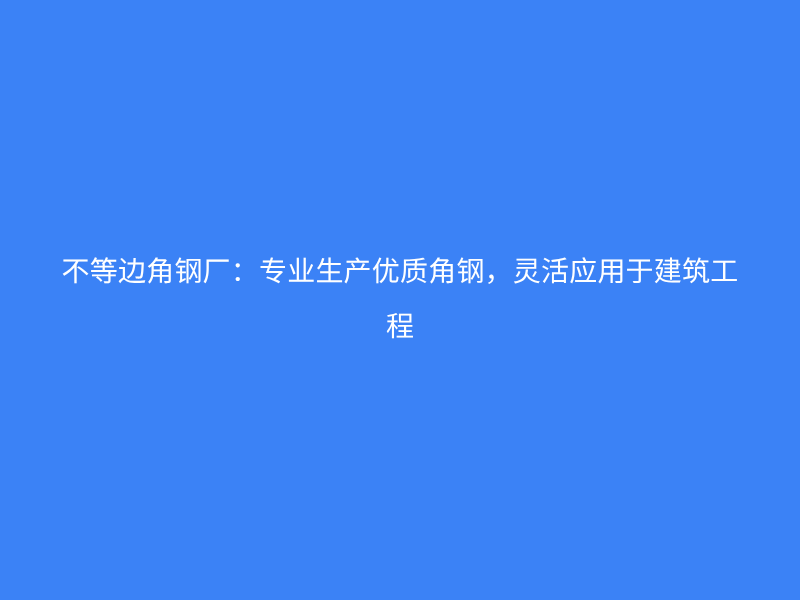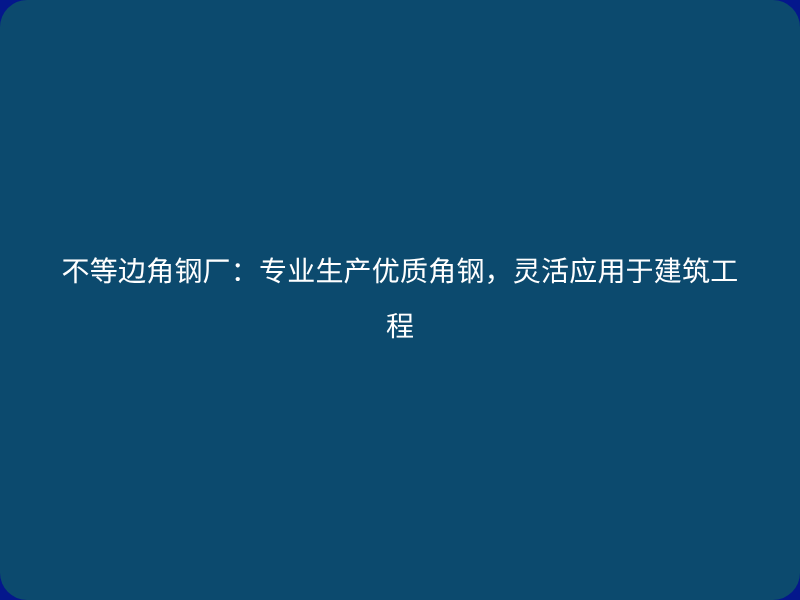"不等边角钢厂：专业生产优质角钢，灵活应用于建筑工程" .banner { background: #0c4a6e -> #3b82f6; border-radius: 27px -> none }
